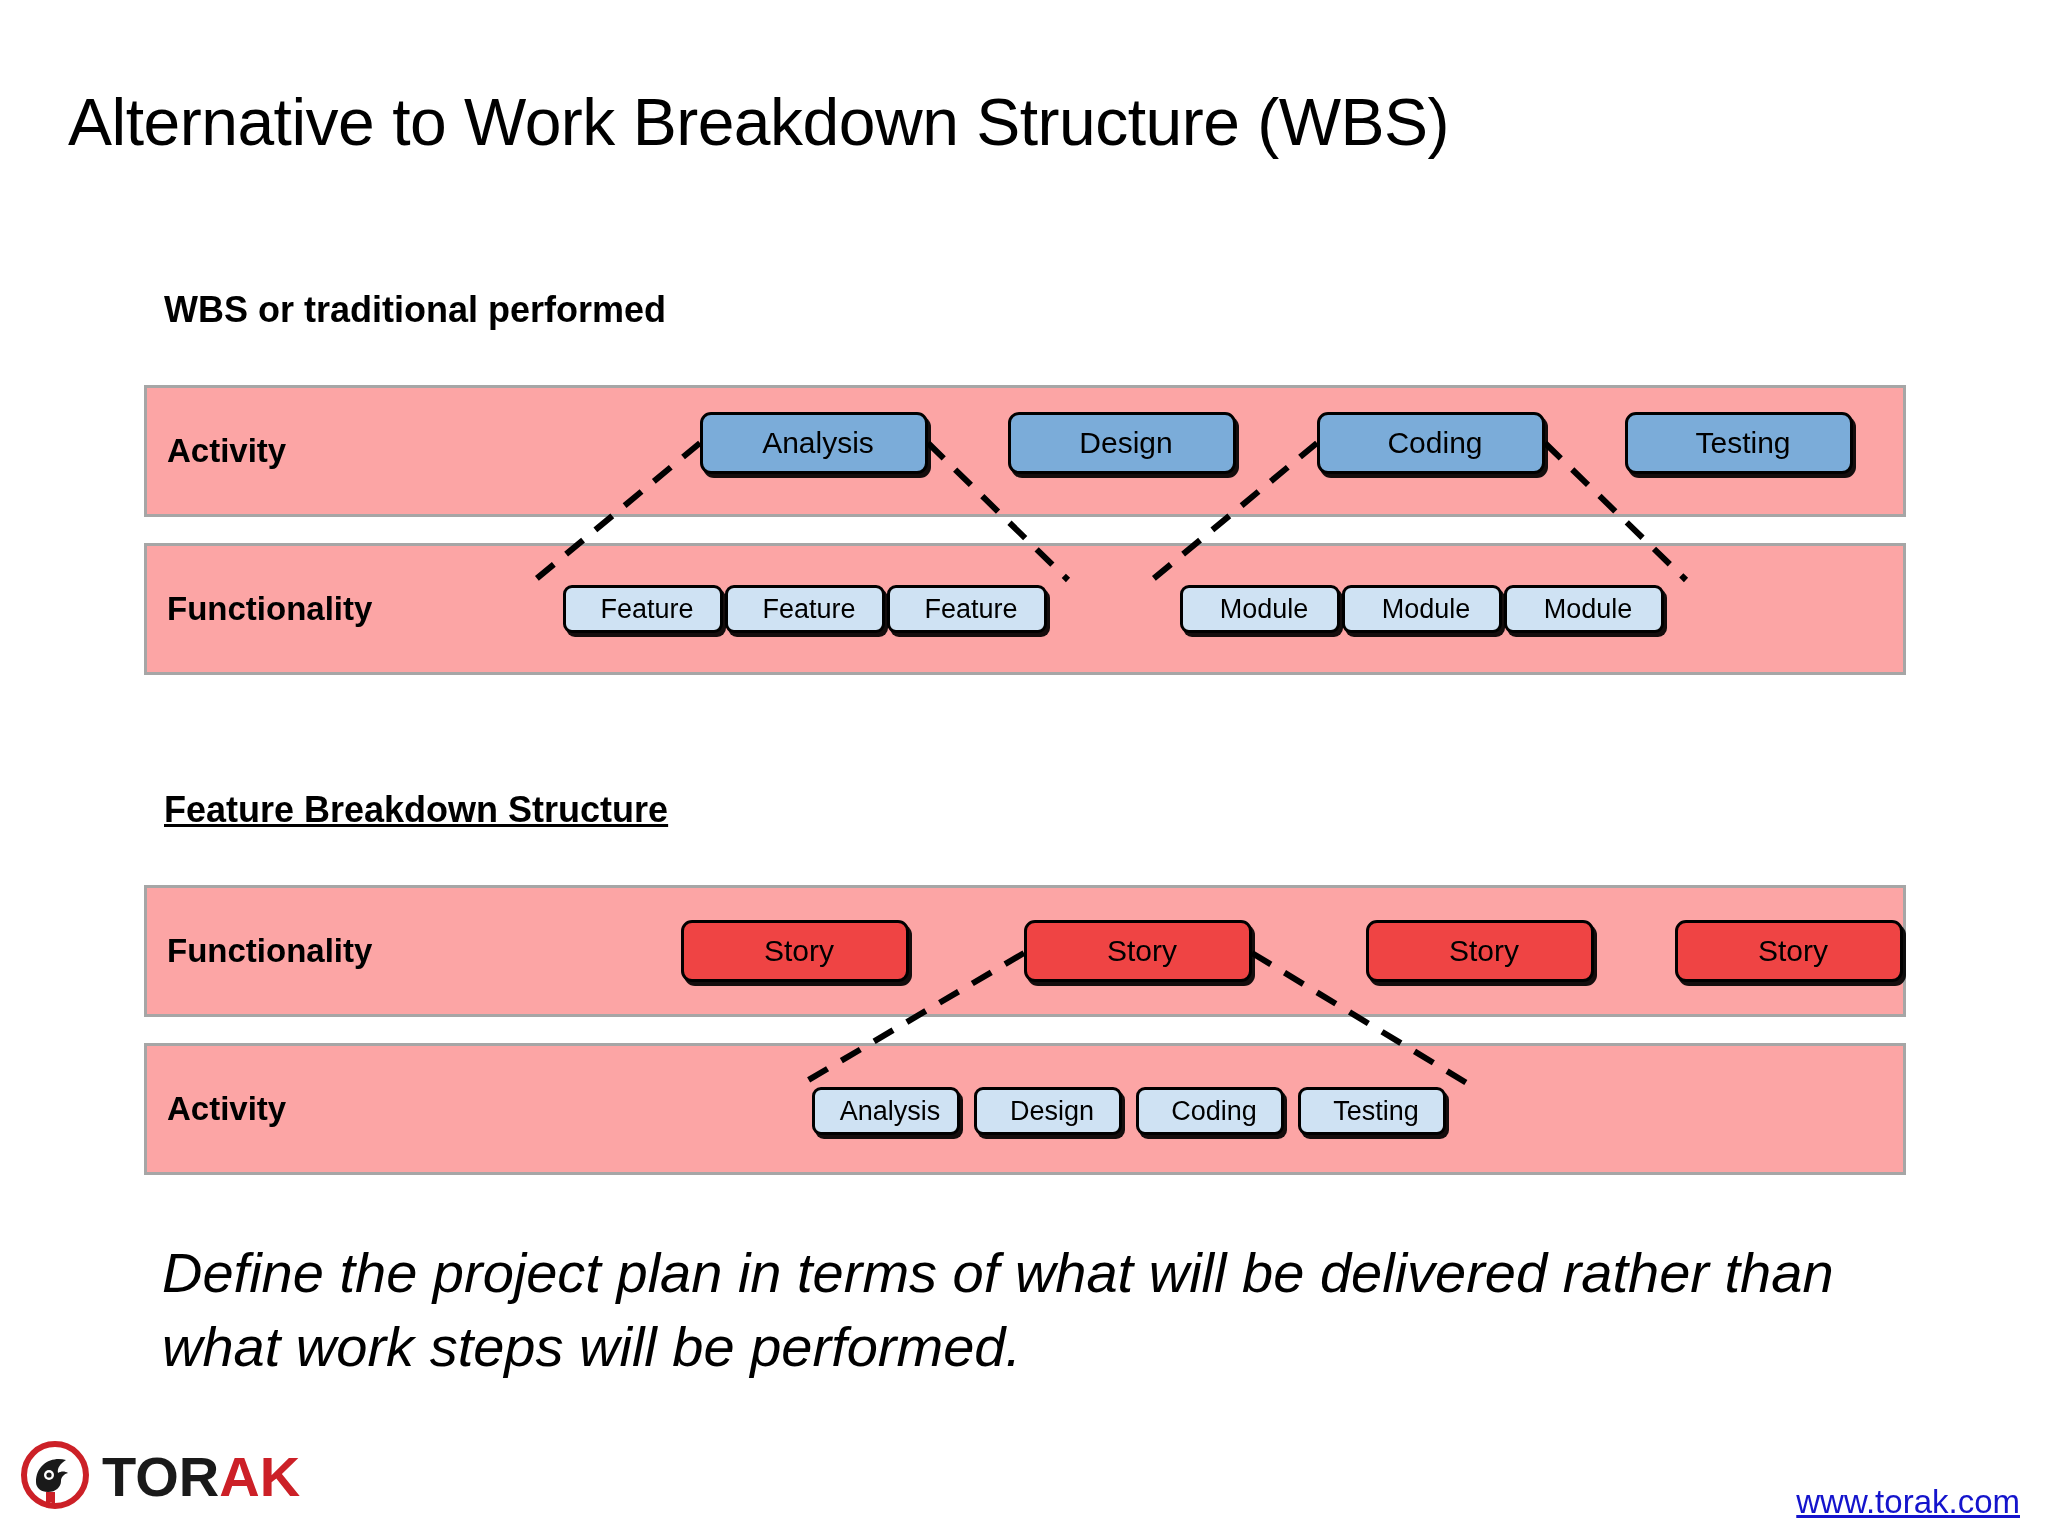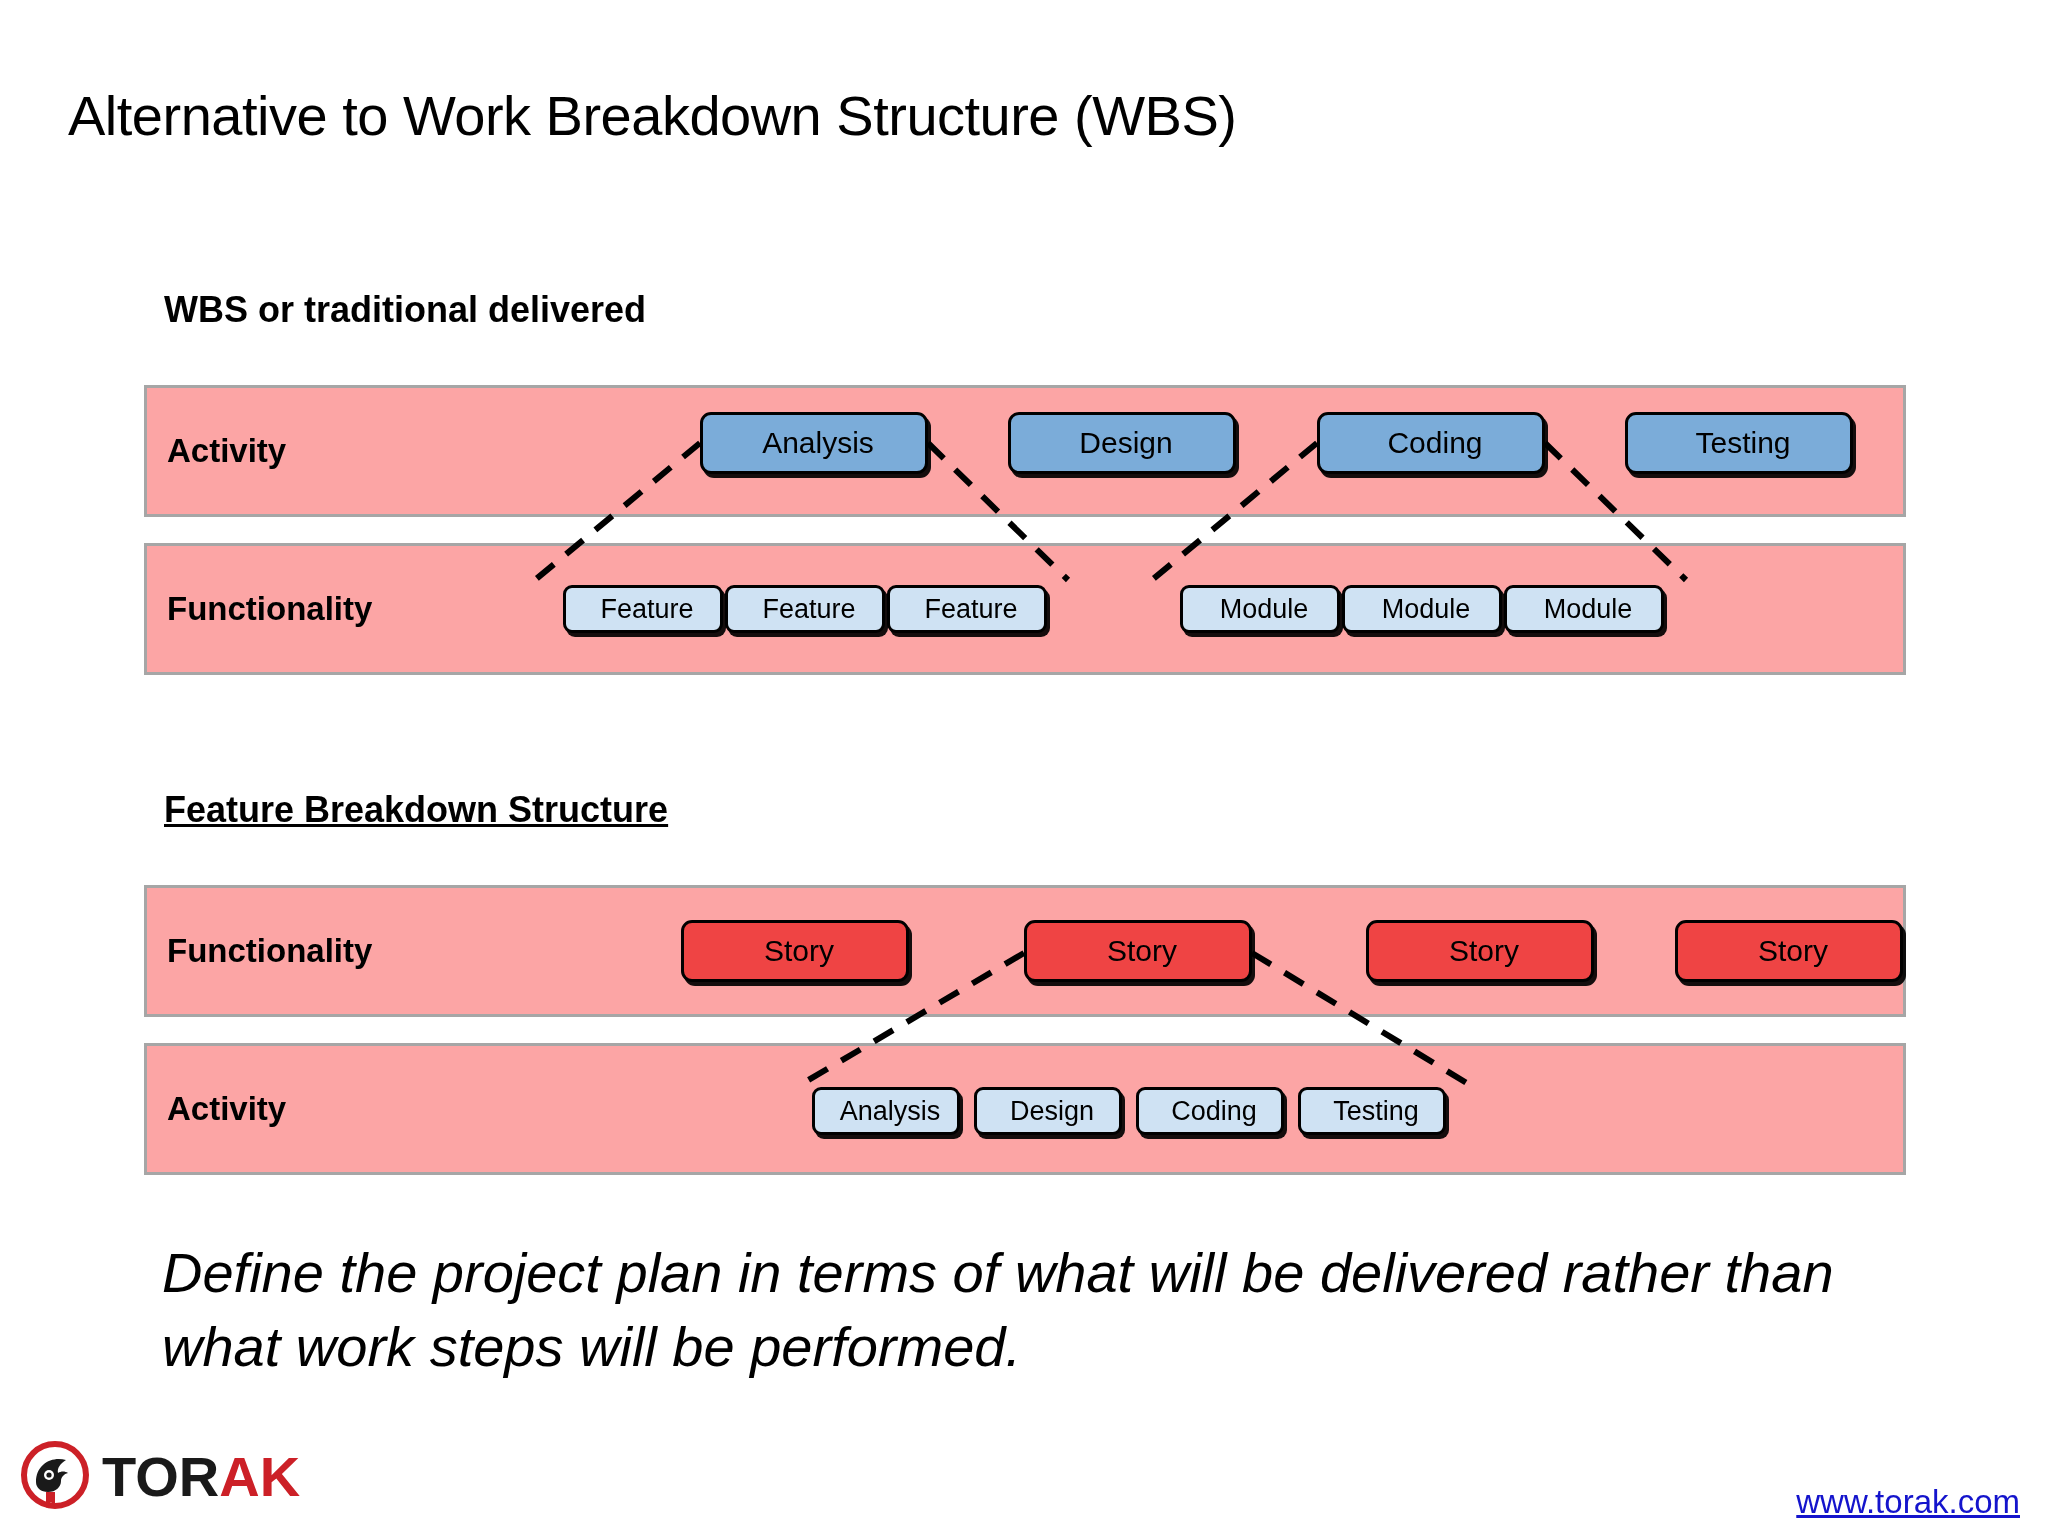"Alternative to Work Breakdown Structure" #slide-title { font-size: 56px -> 66px; top: 70px -> 76px }
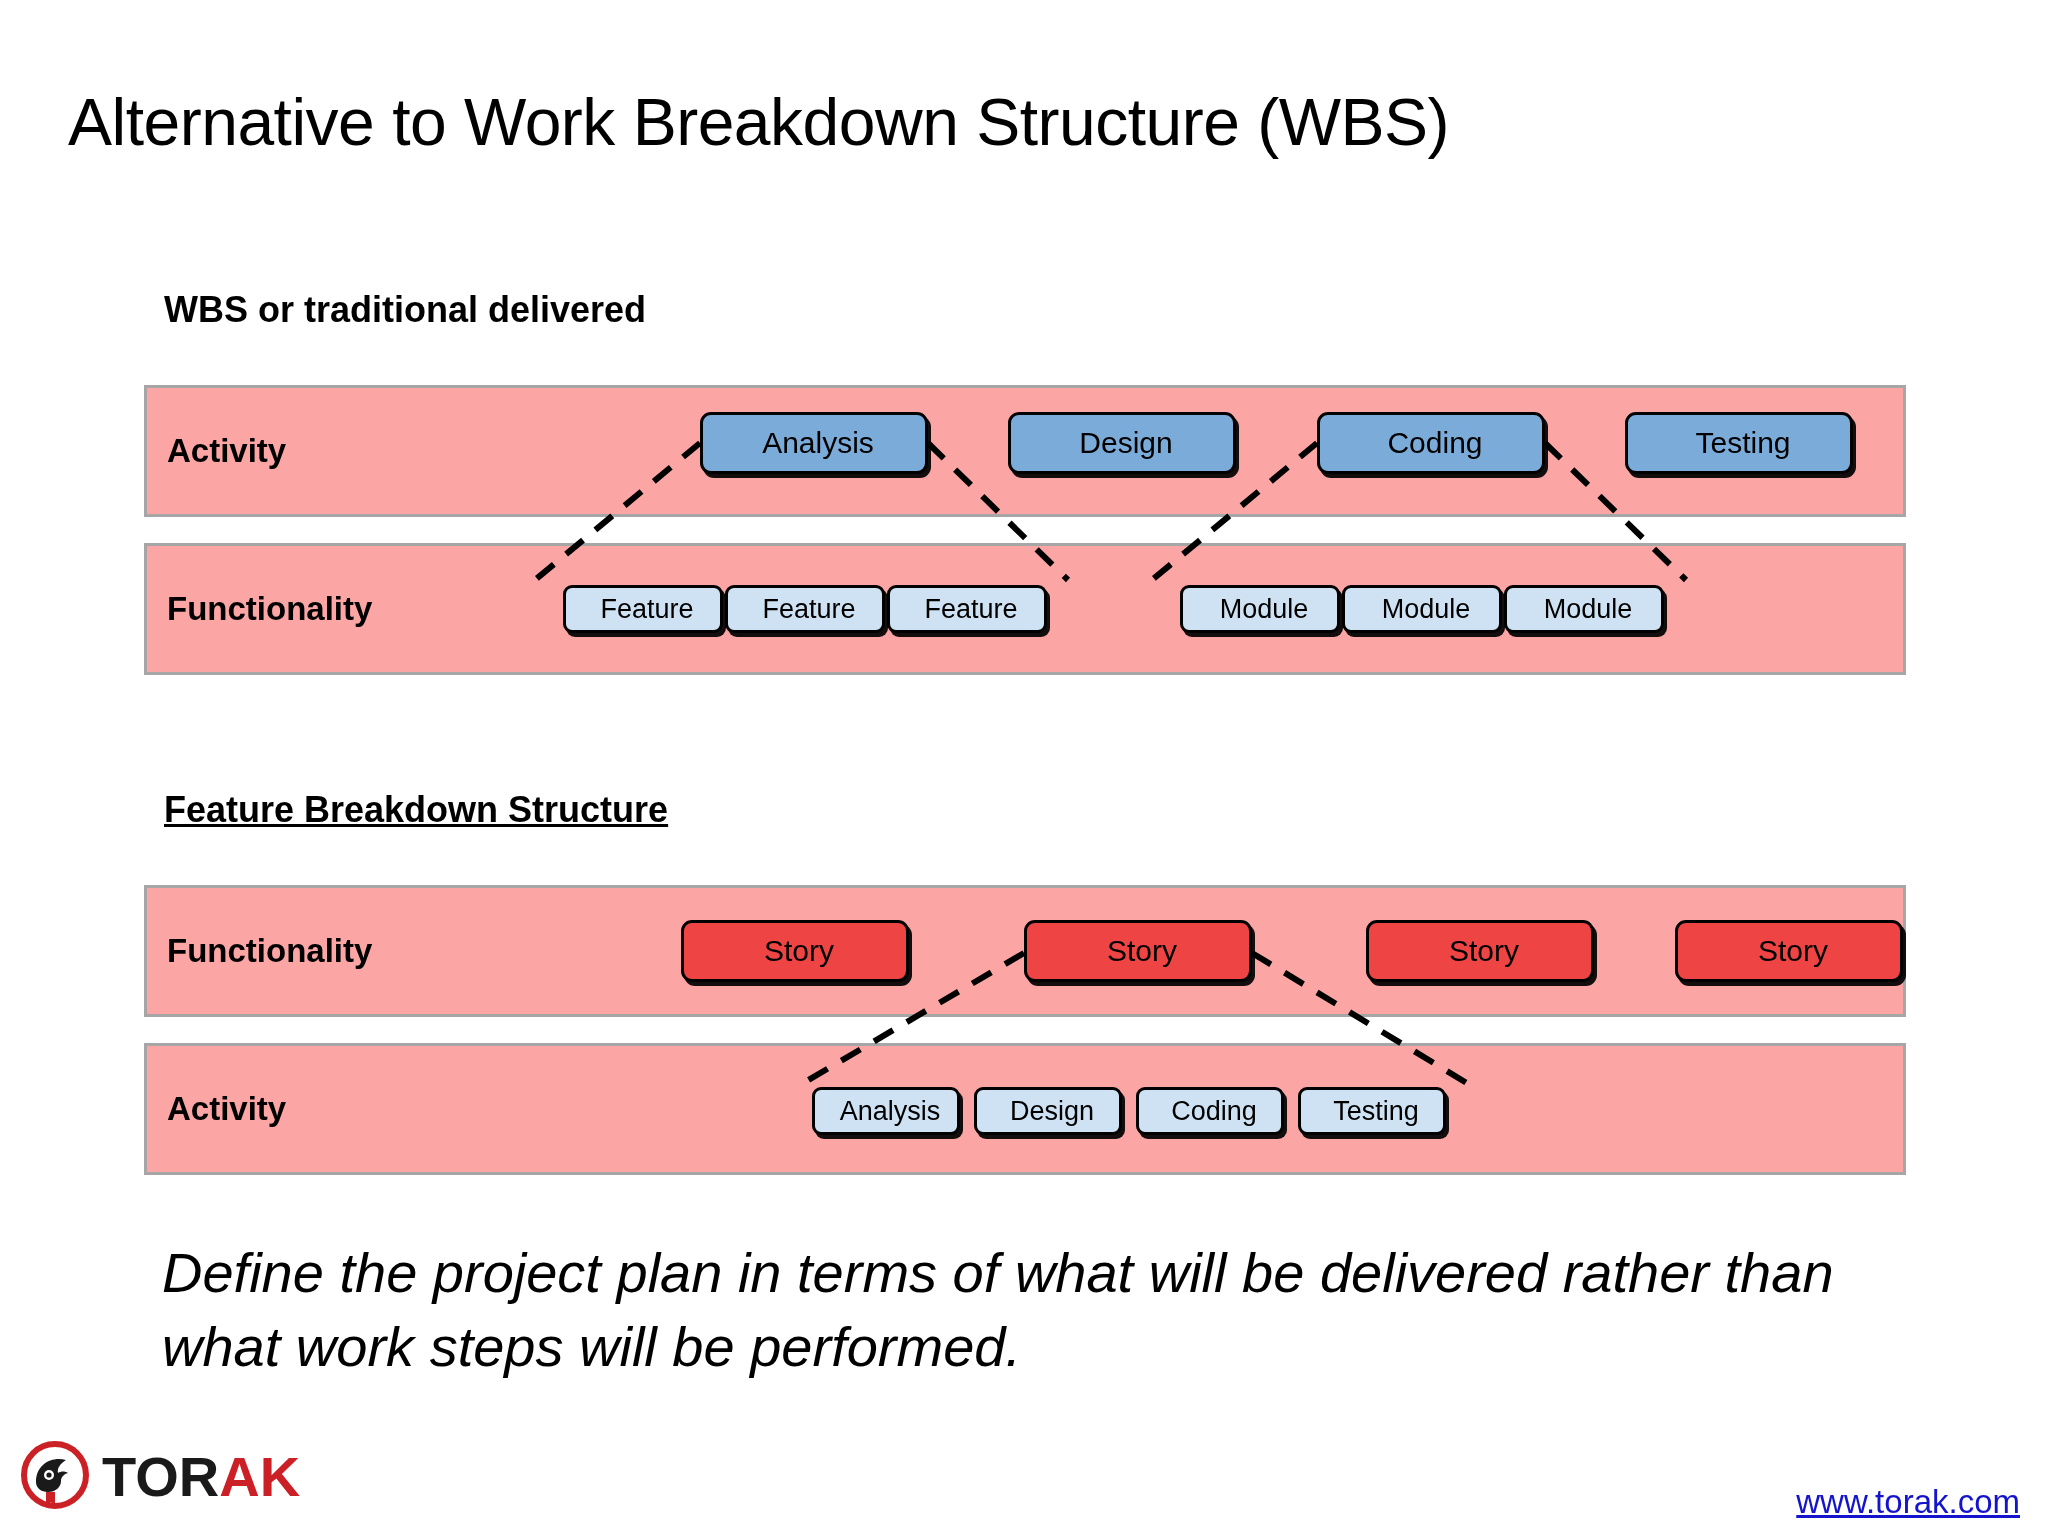"WBS or traditional delivered" div.section-heading { text: delivered -> performed }
